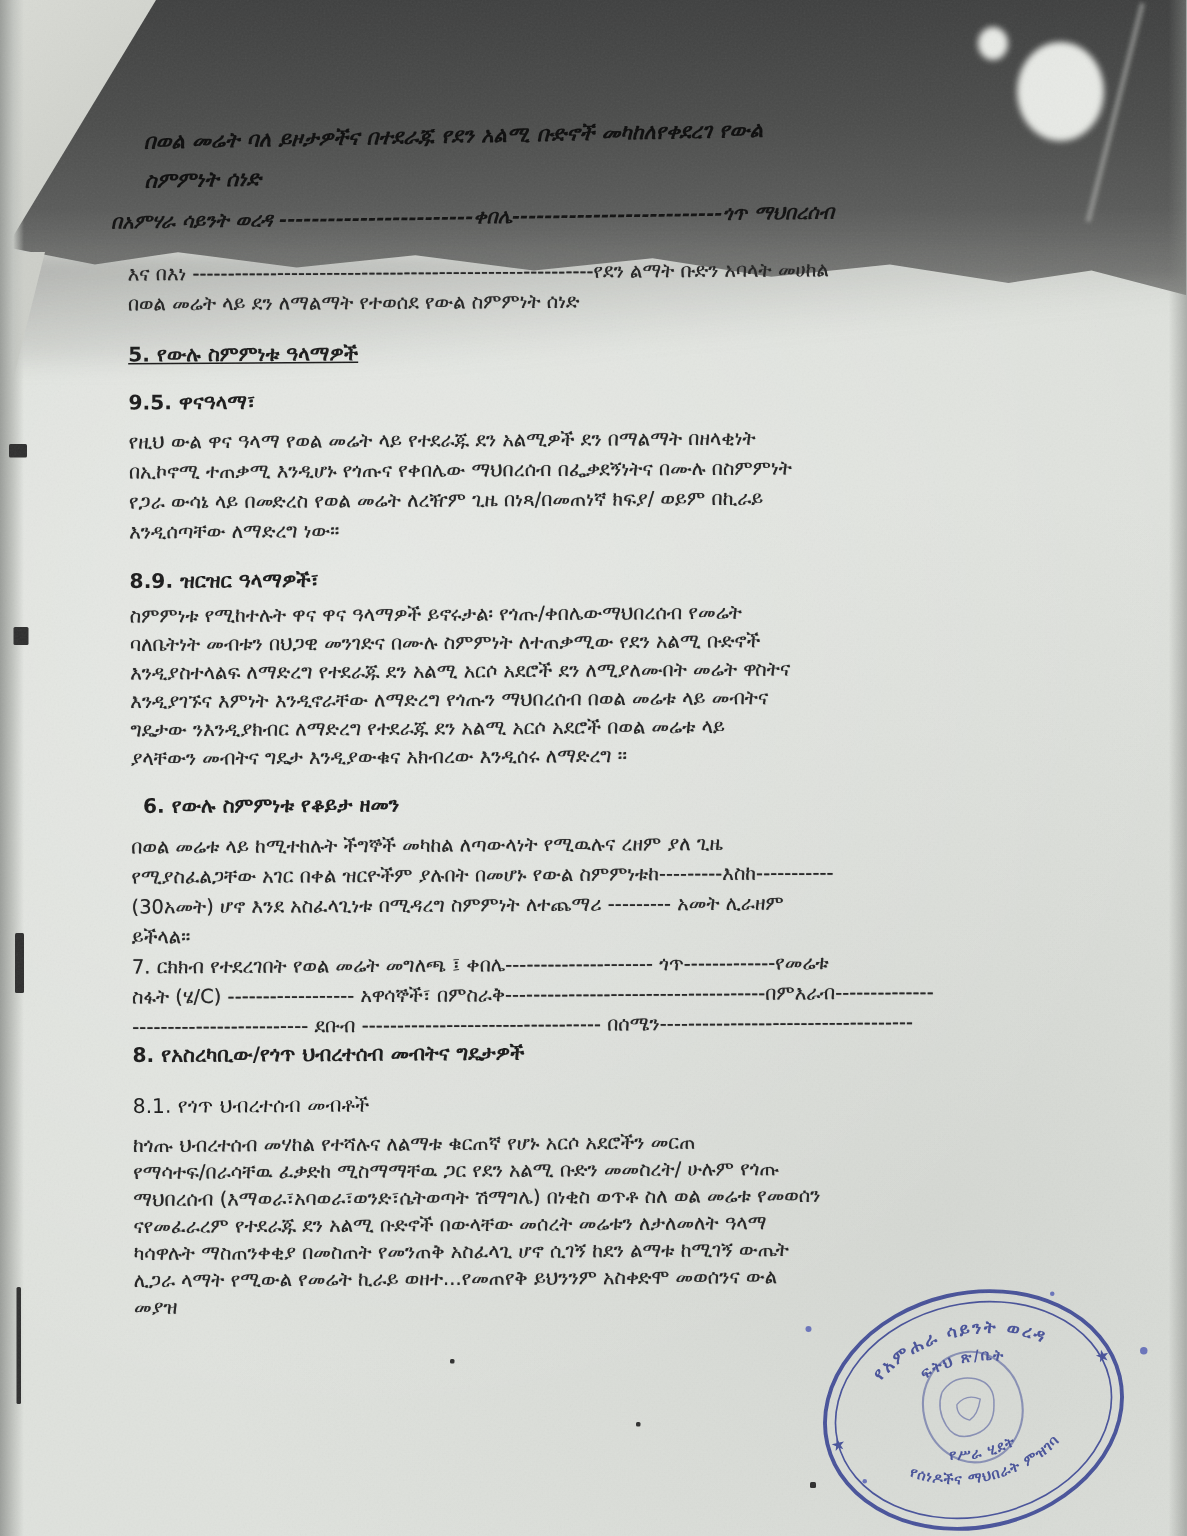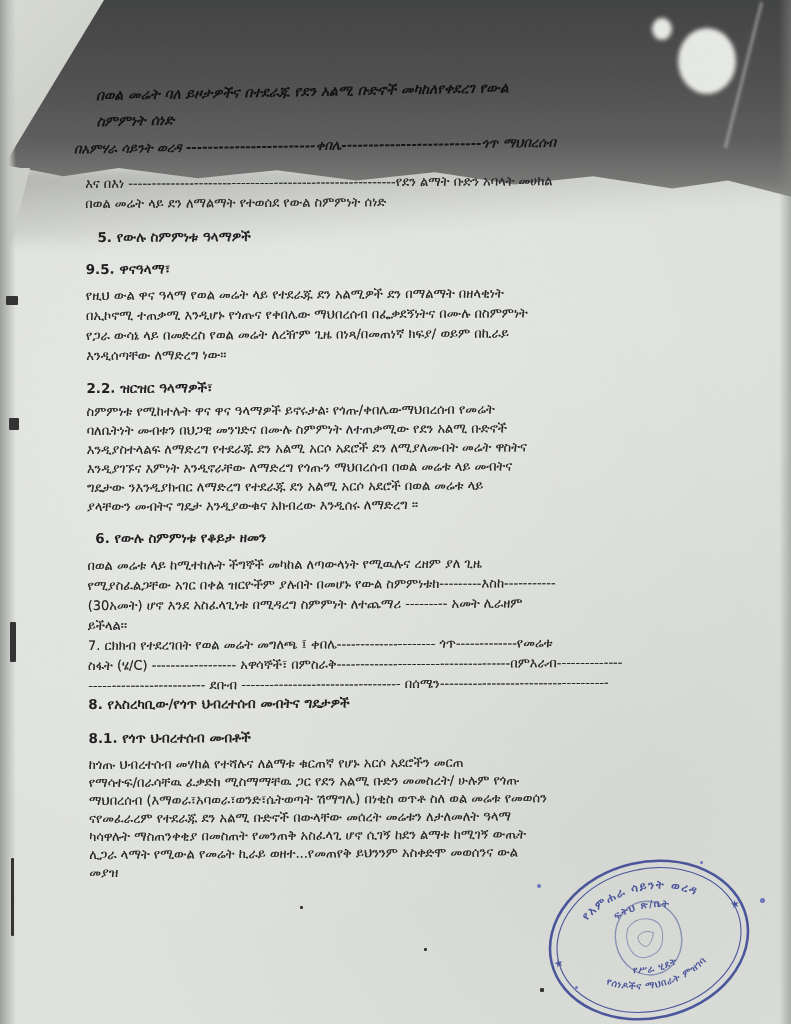"5. የውሉ ስምምነቱ ዓላማዎች" div.heading { left: 12px -> 0; text-decoration: none -> underline }
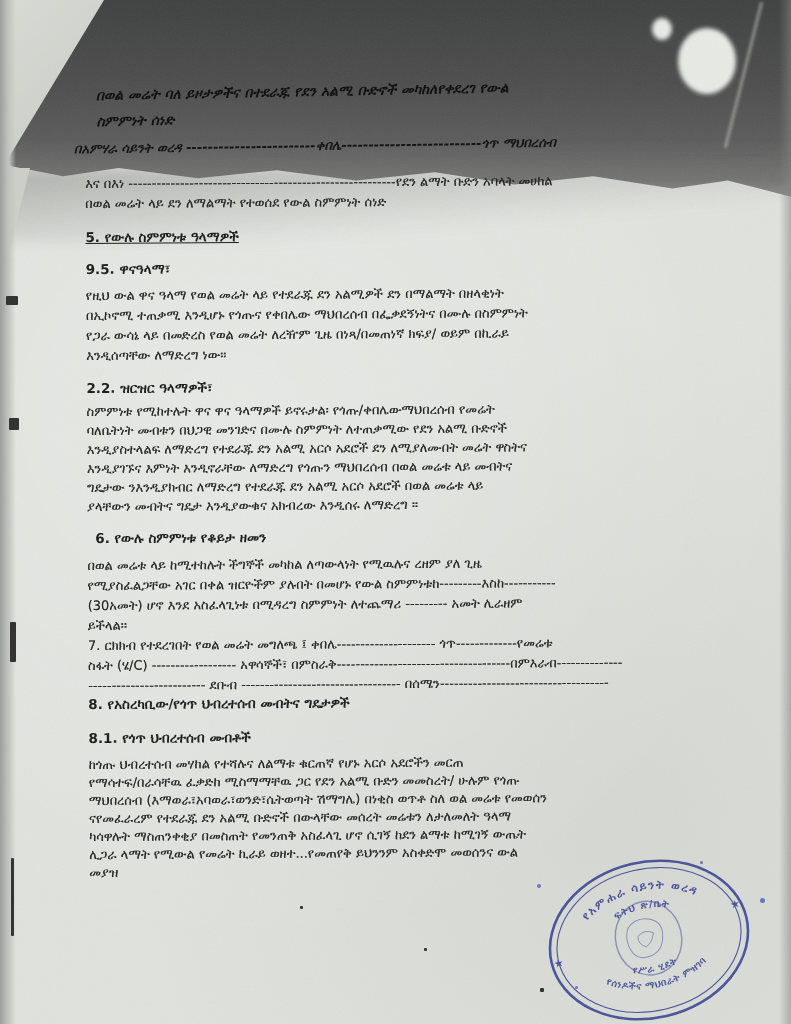"2.2. ዝርዝር ዓላማዎች፣" div.heading { text: 2.2 -> 8.9 }
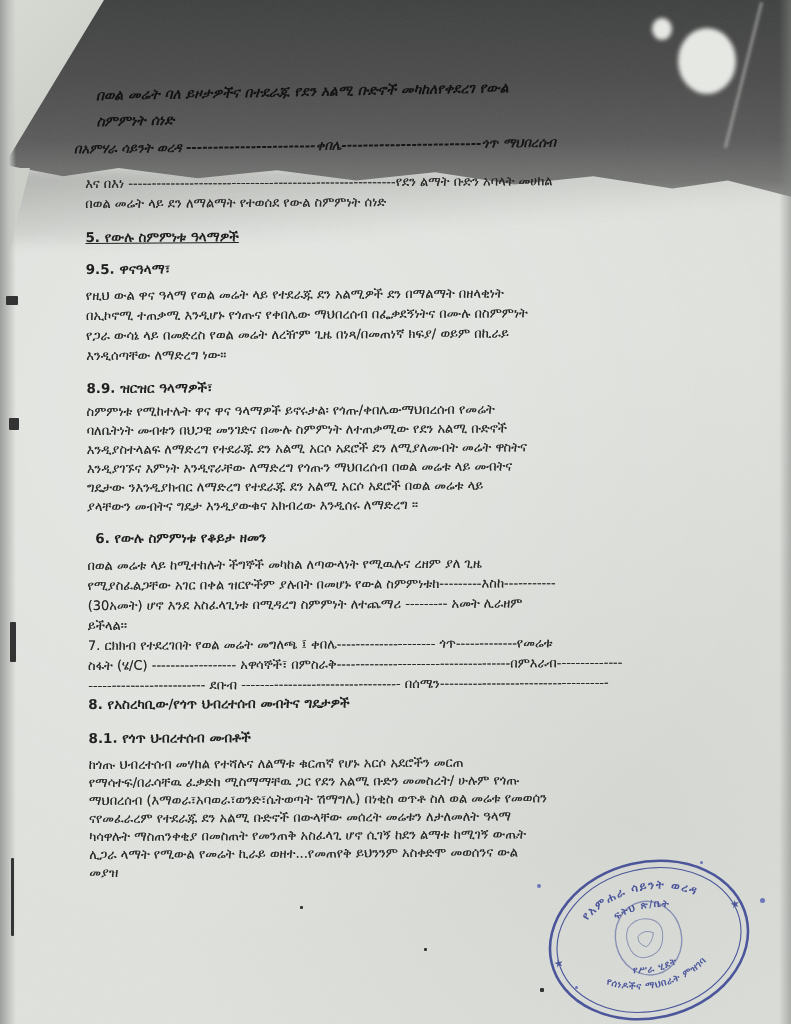"8.1. የጎጥ ህብረተሰብ መብቶች" div.heading { font-weight: 700 -> 400 }
